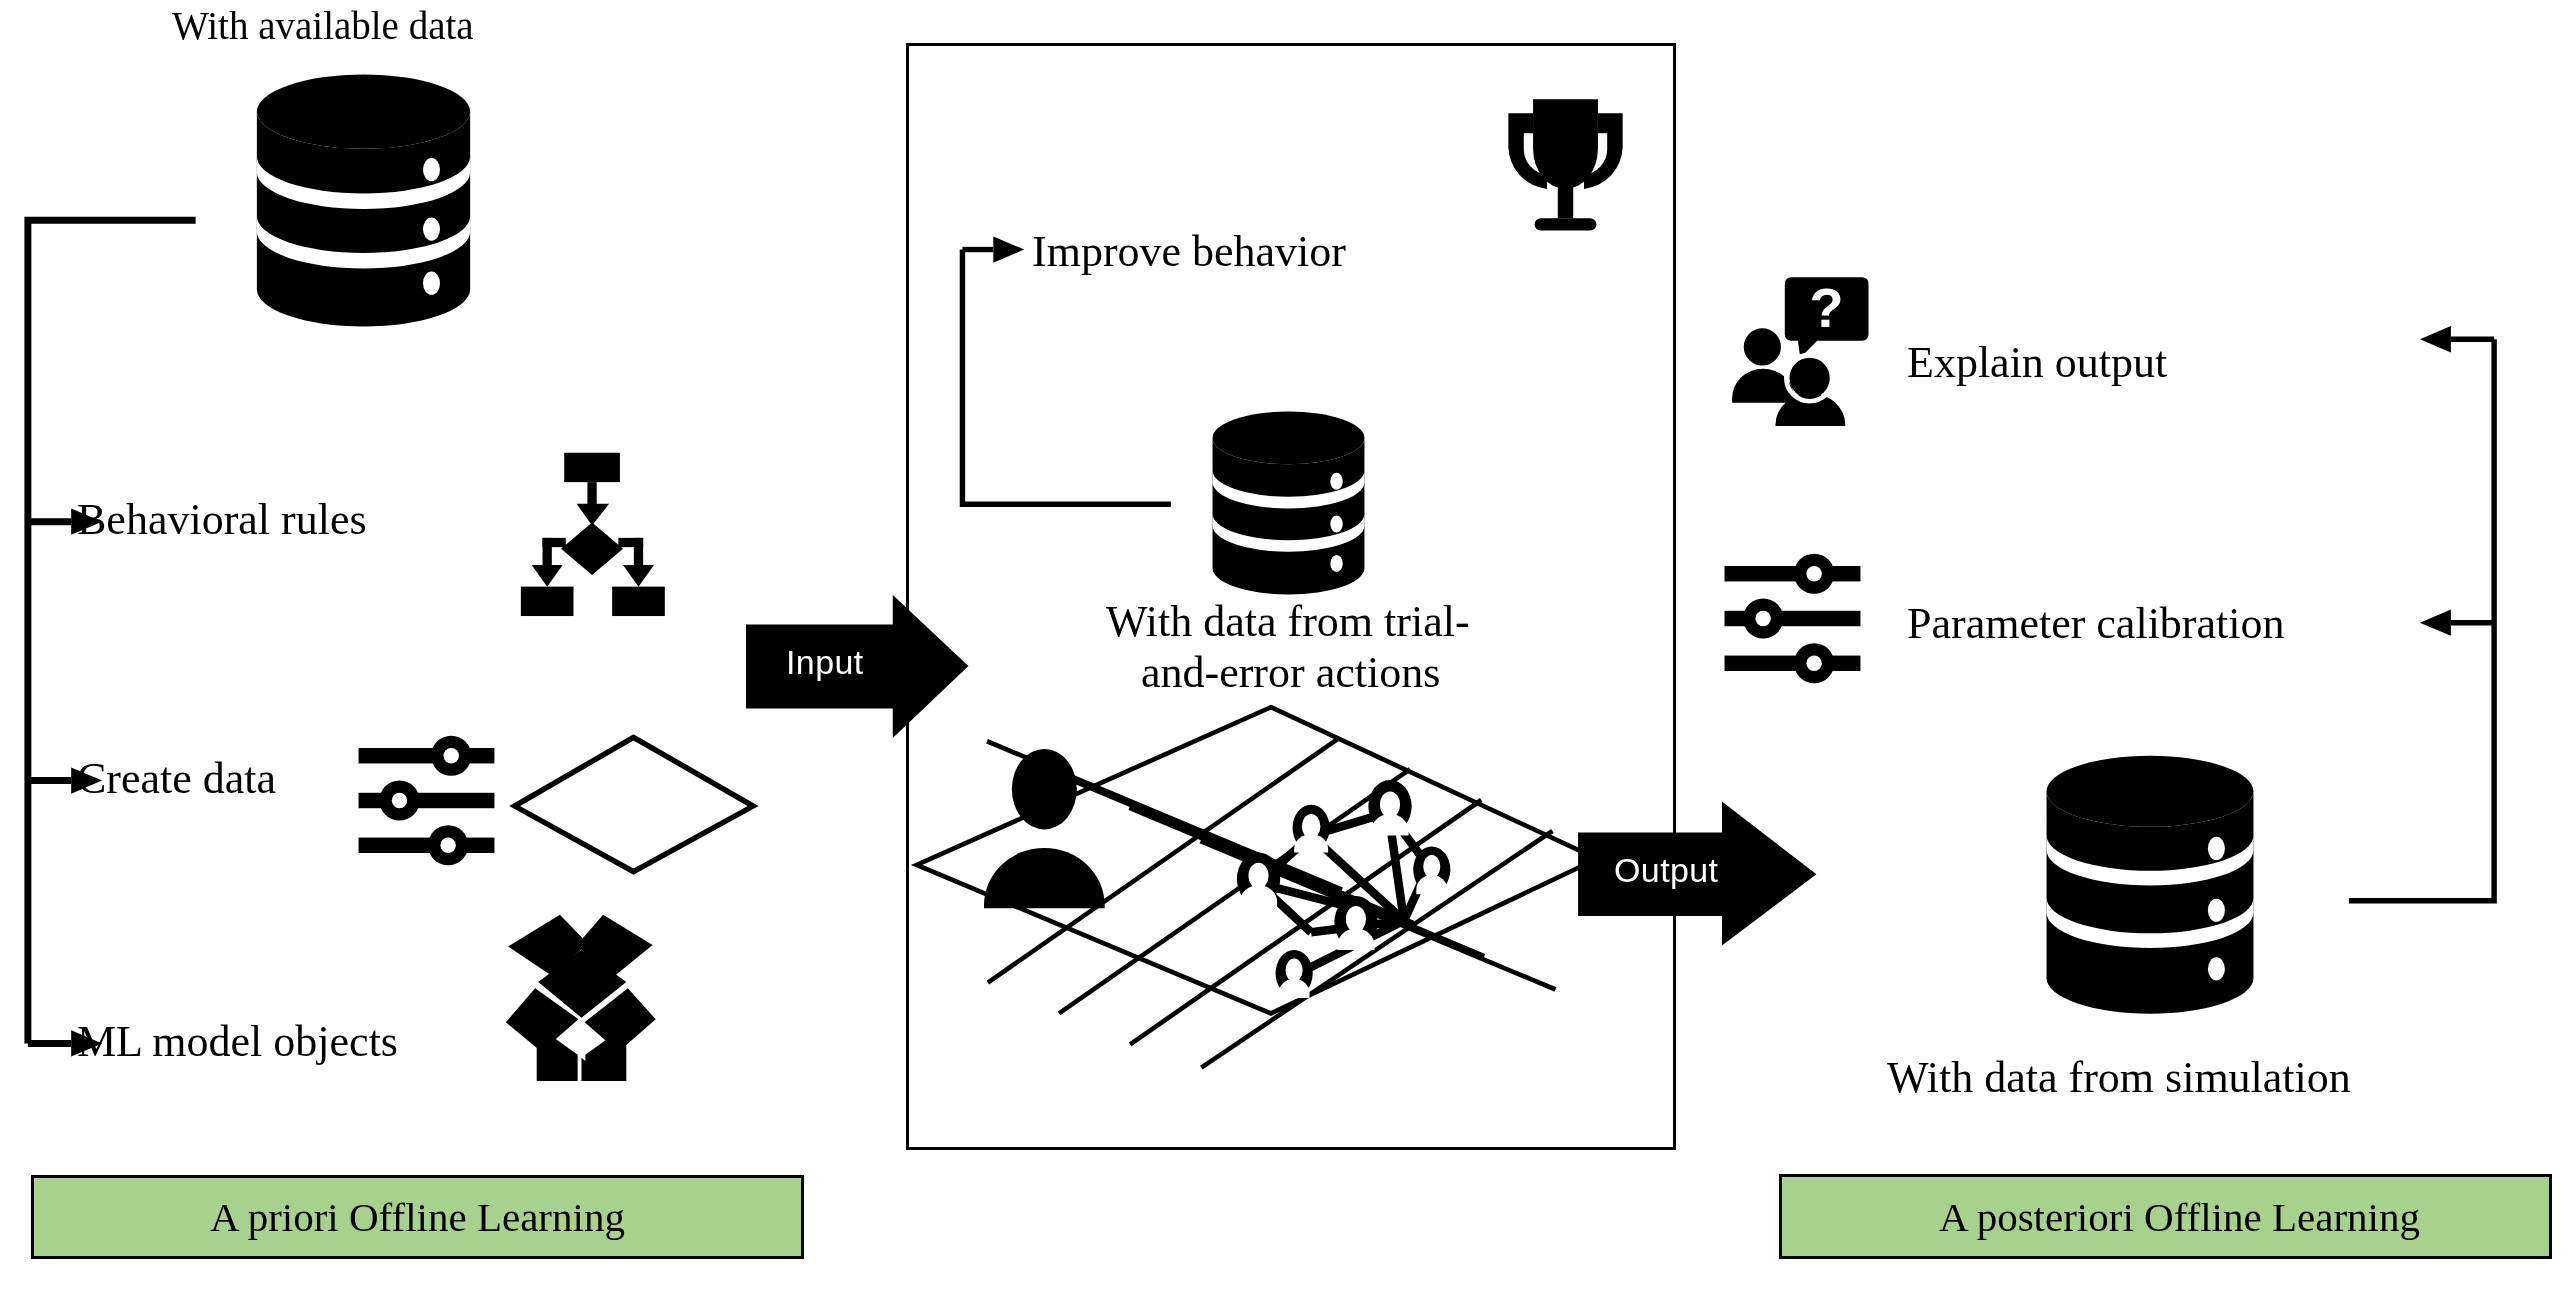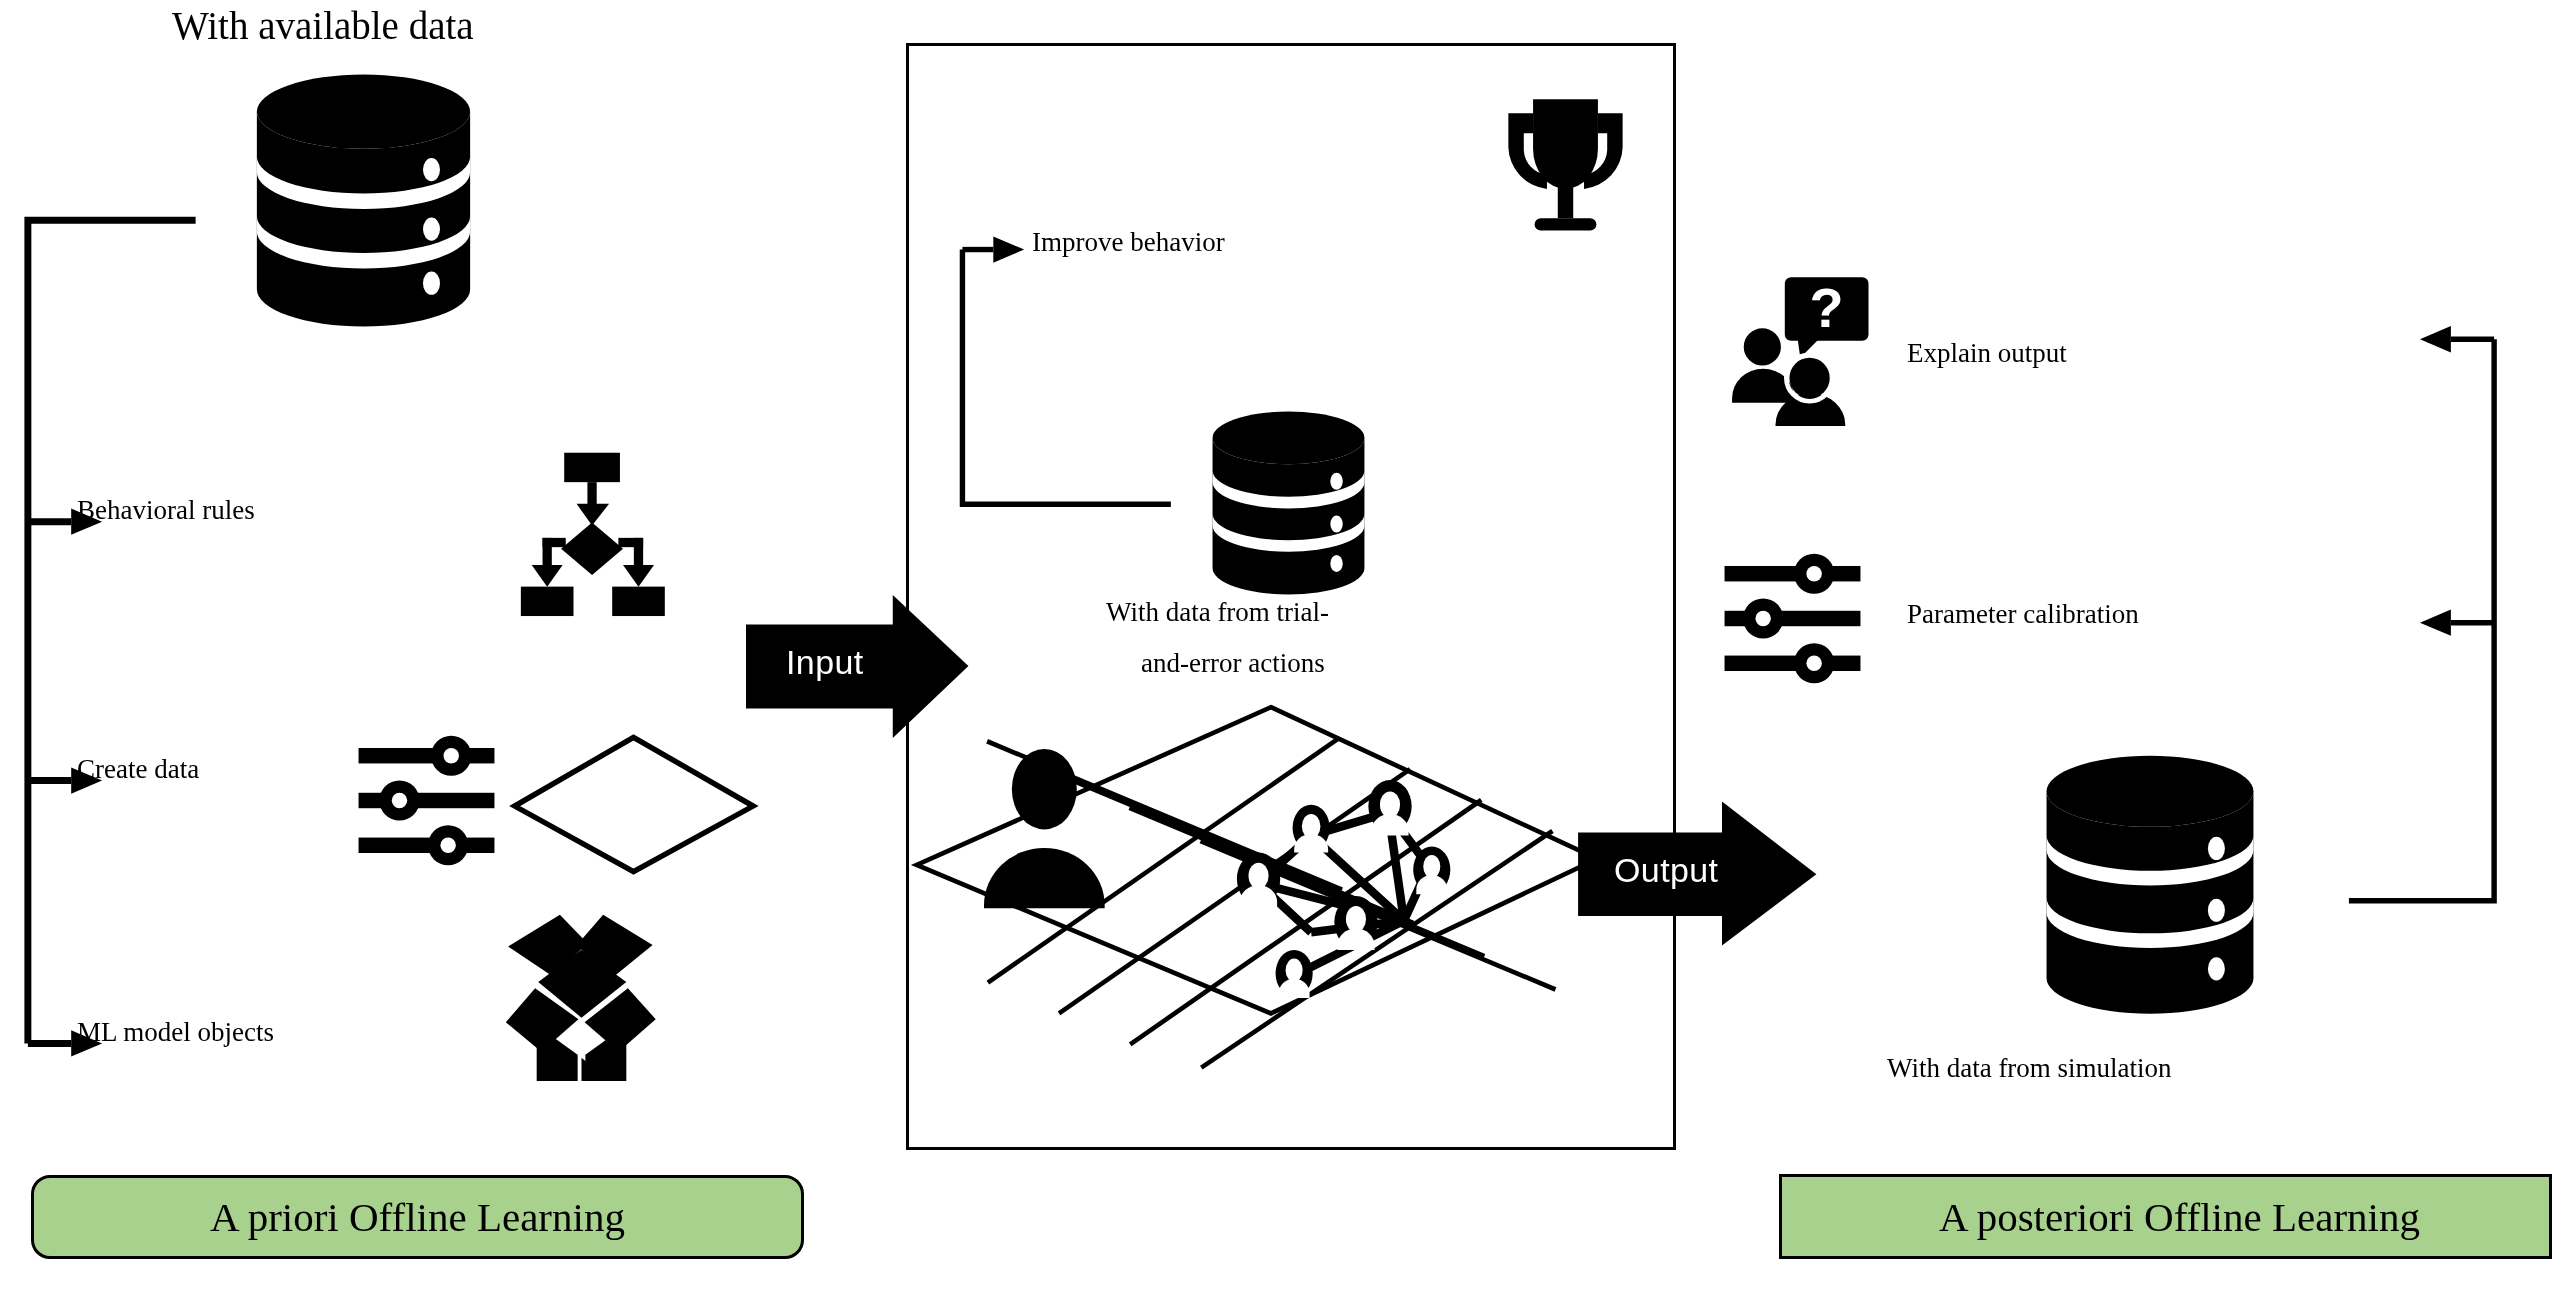"Improve behavior" .body-lbl { font-size: 27px -> 44px }
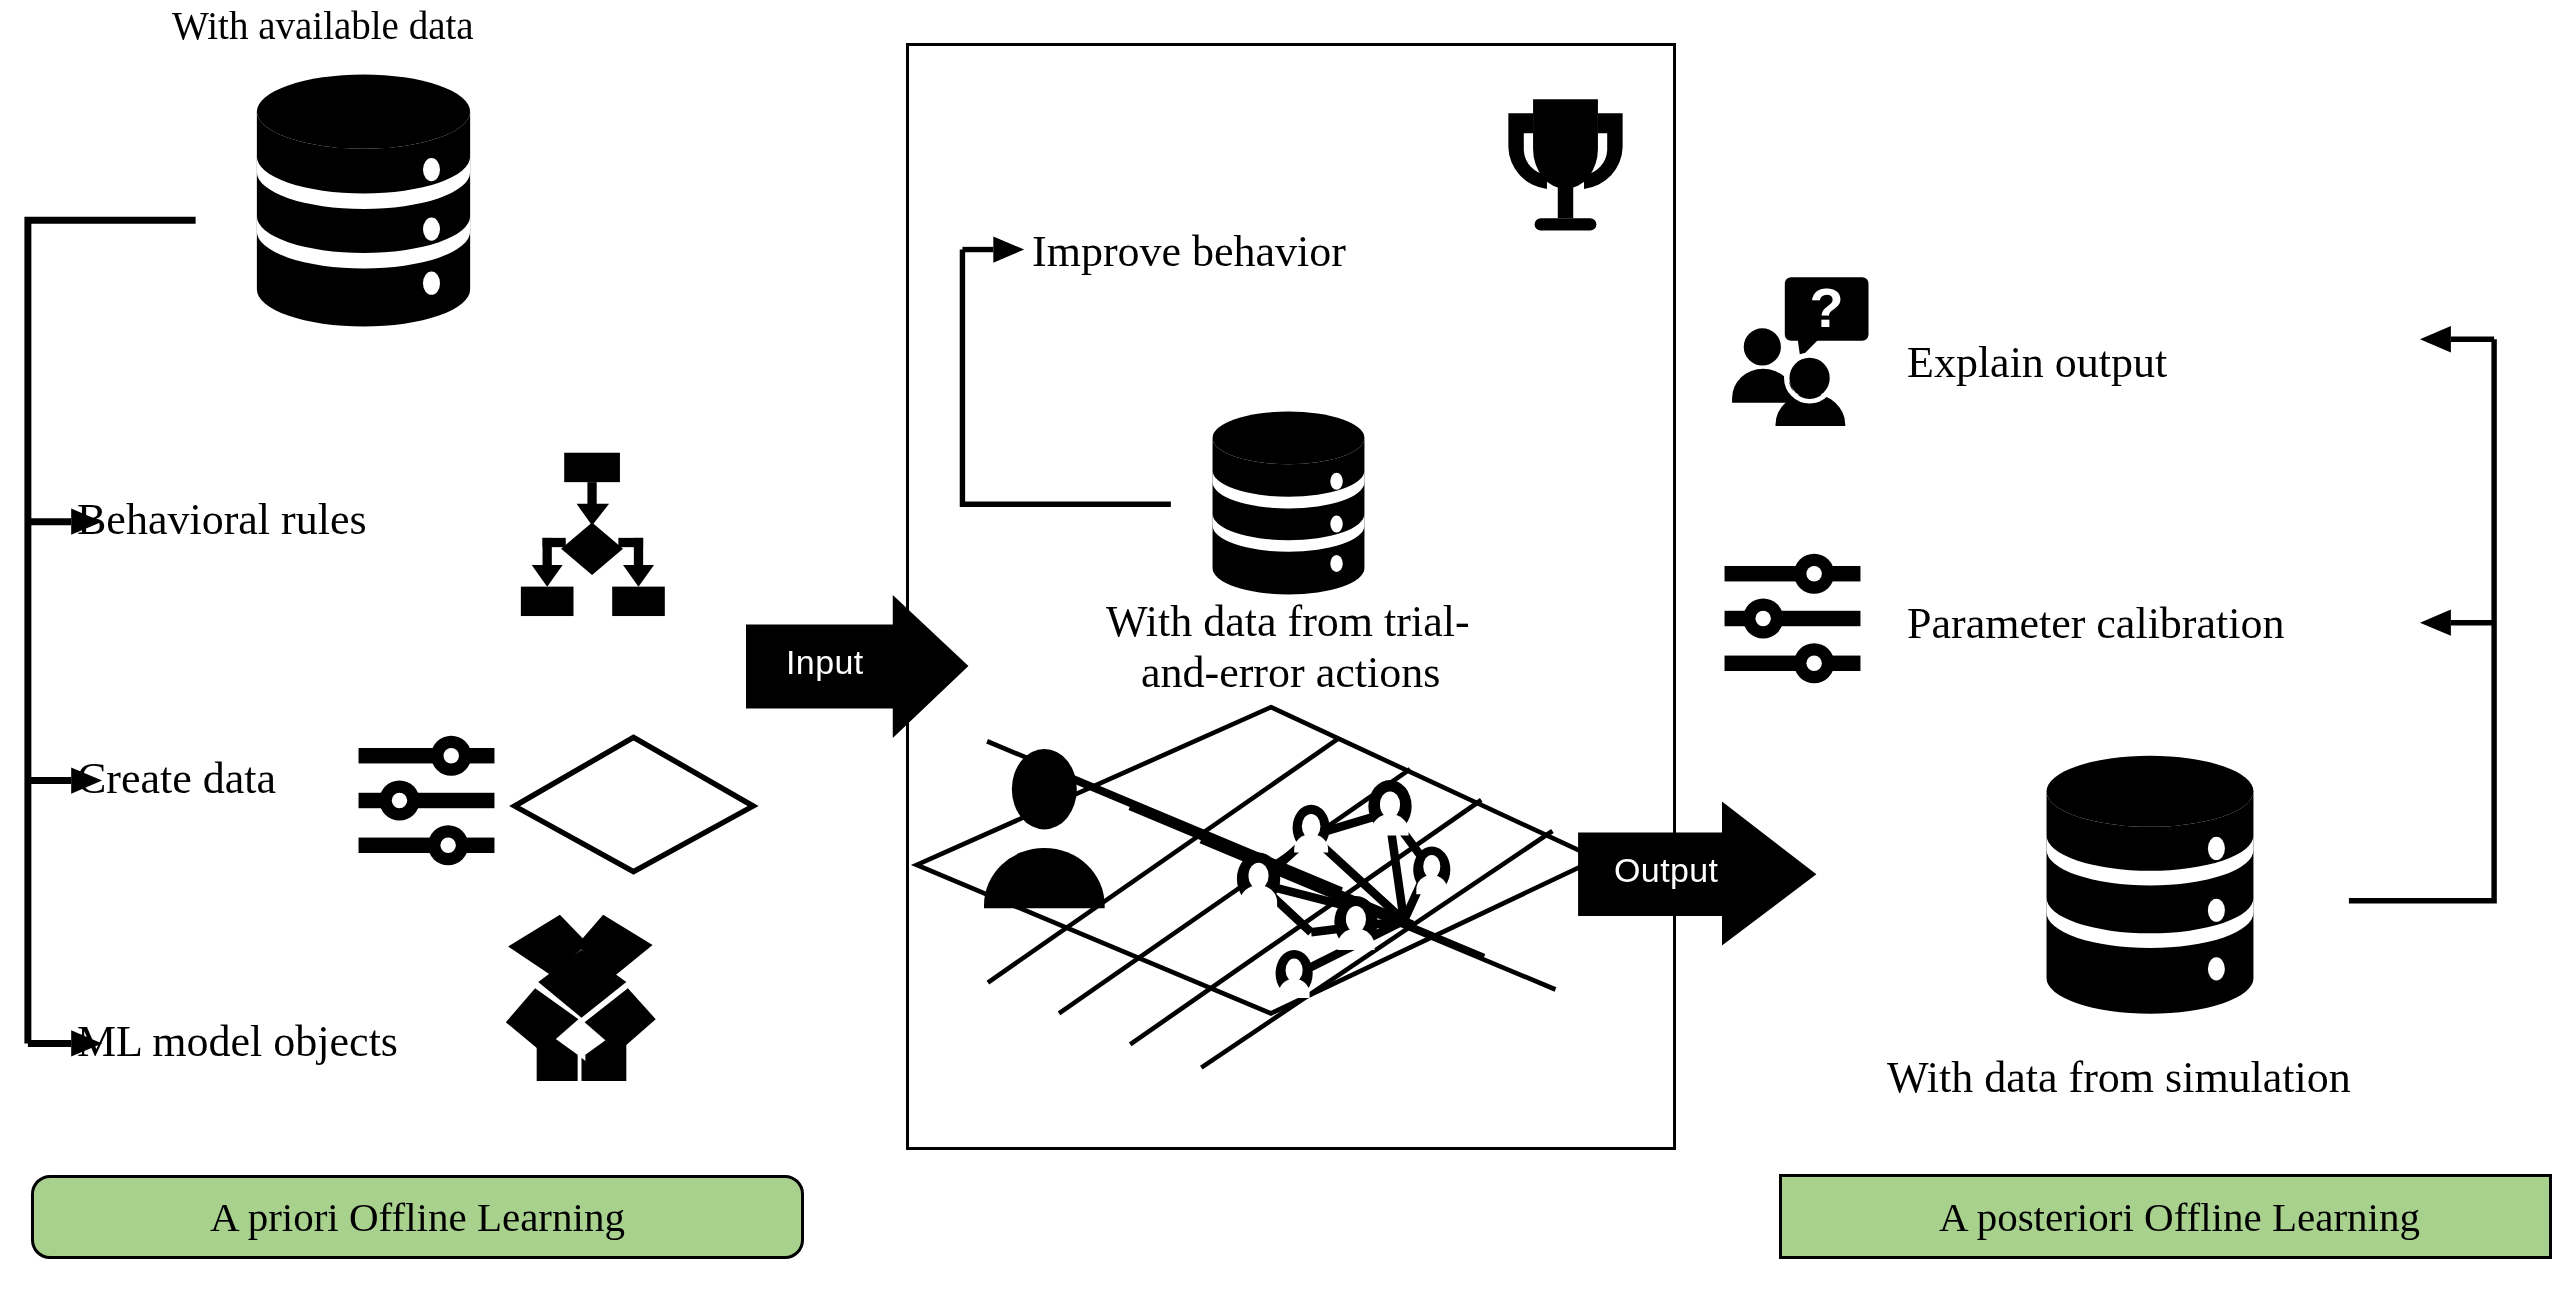"A priori Offline Learning" div.banner { border-radius: 19px -> none }
